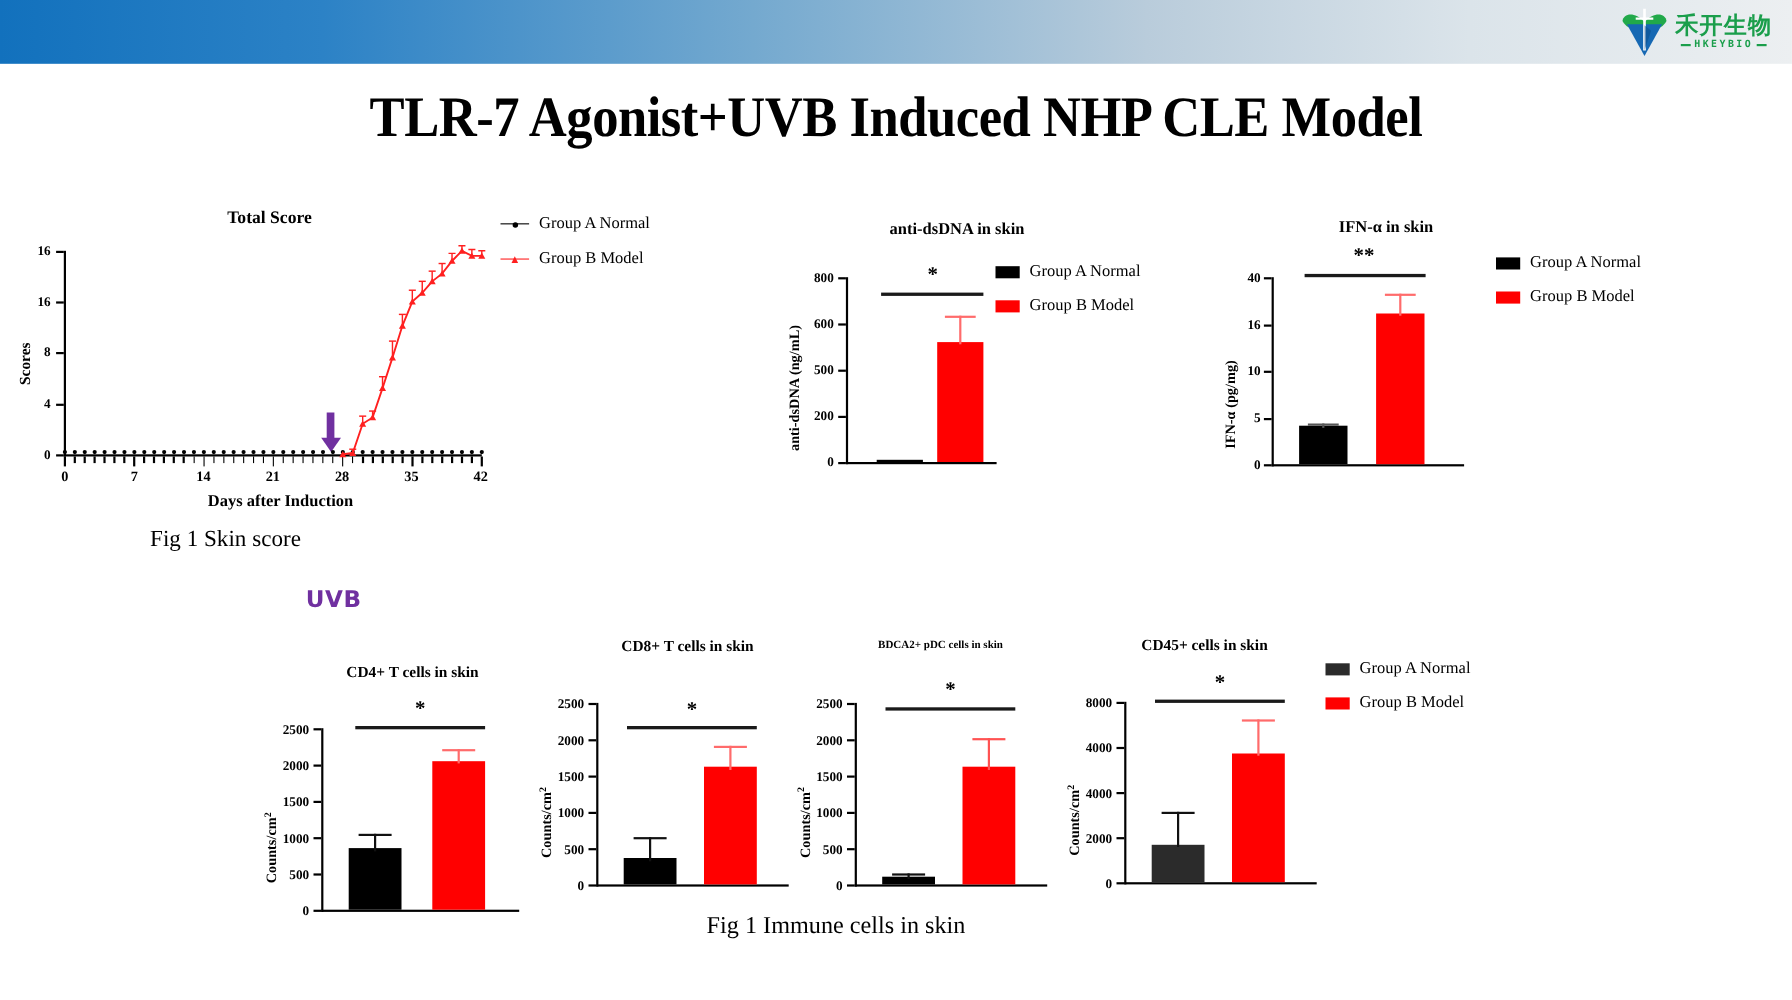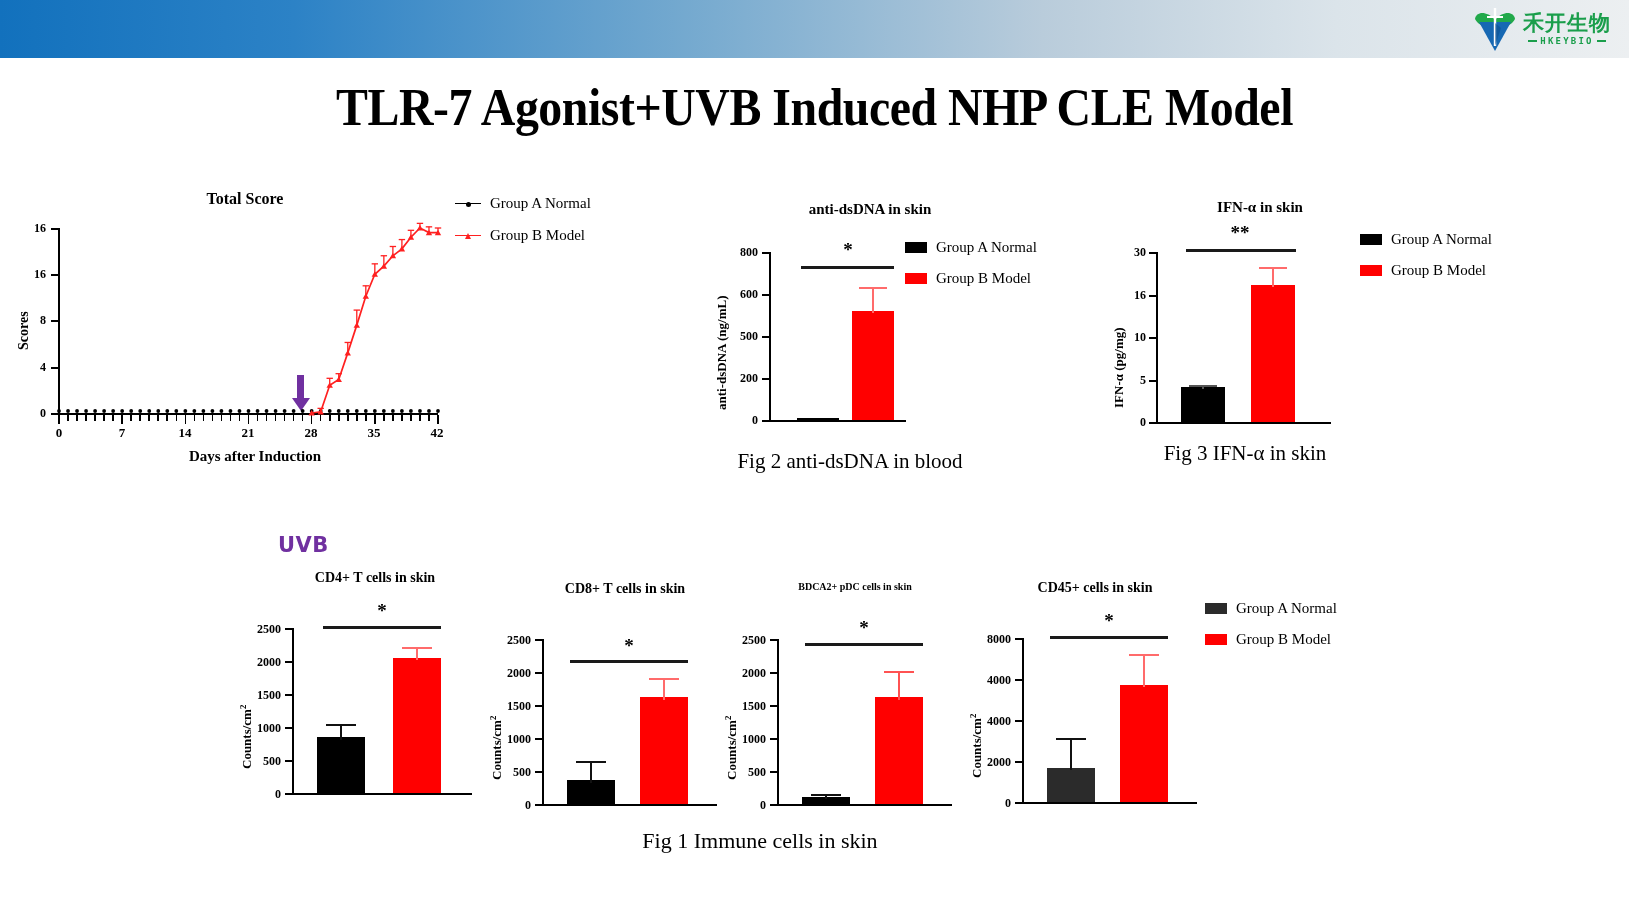"30" div.tick-lab { text: 30 -> 40 }
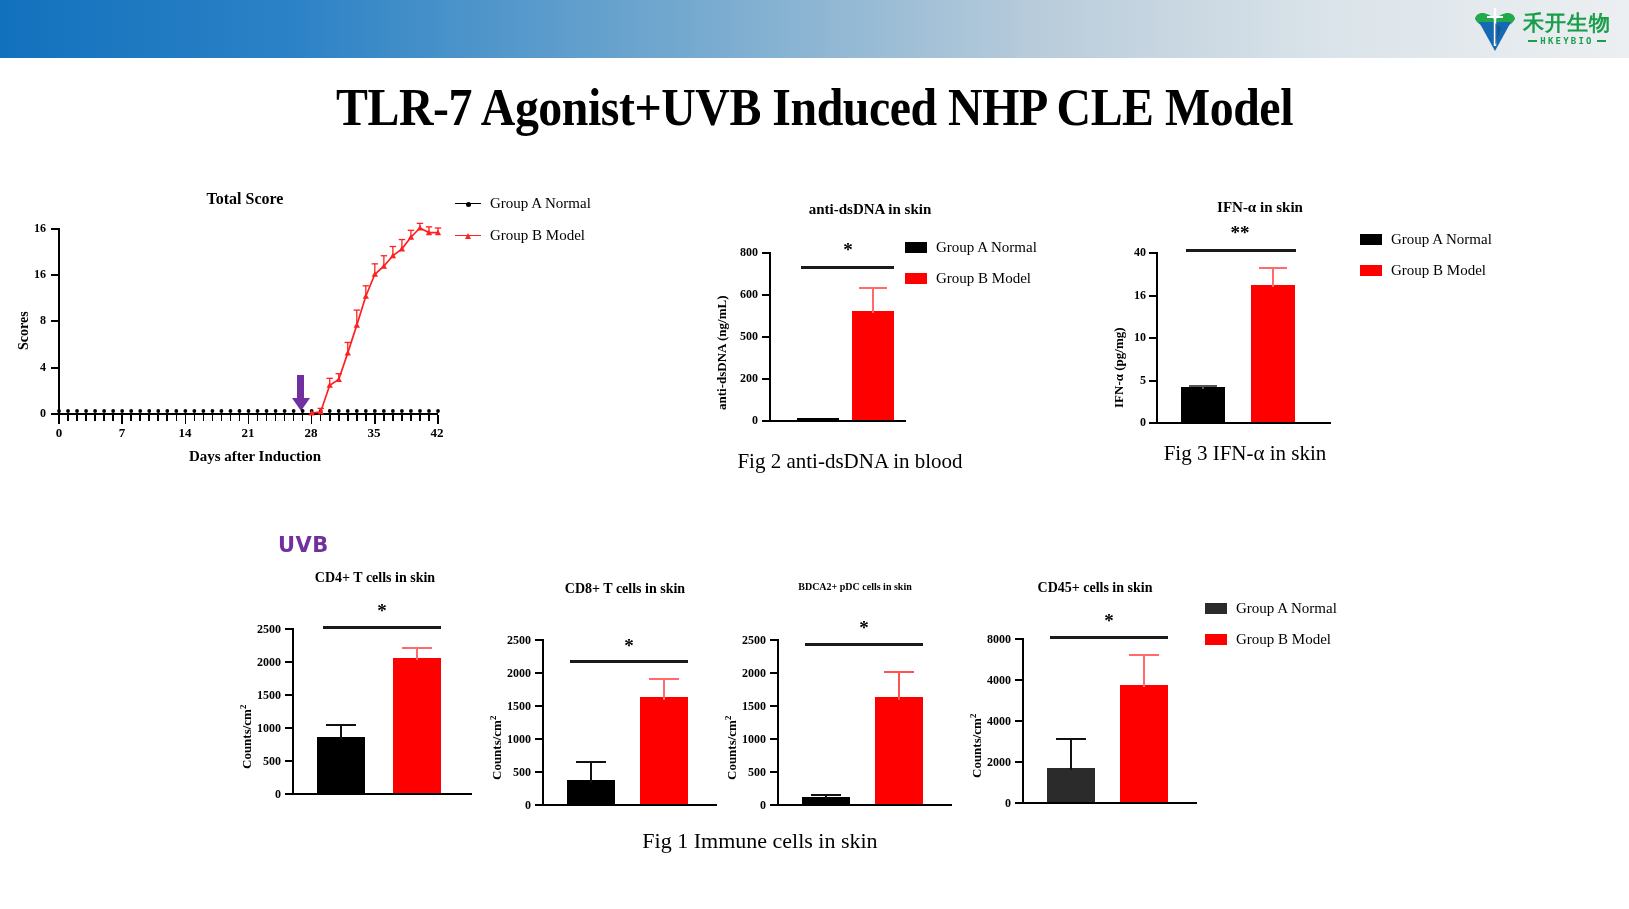"Fig 2 anti-dsDNA in blood" div.fig-caption { html: <div>Fig 2 anti-dsDNA in blood</div> -> none }
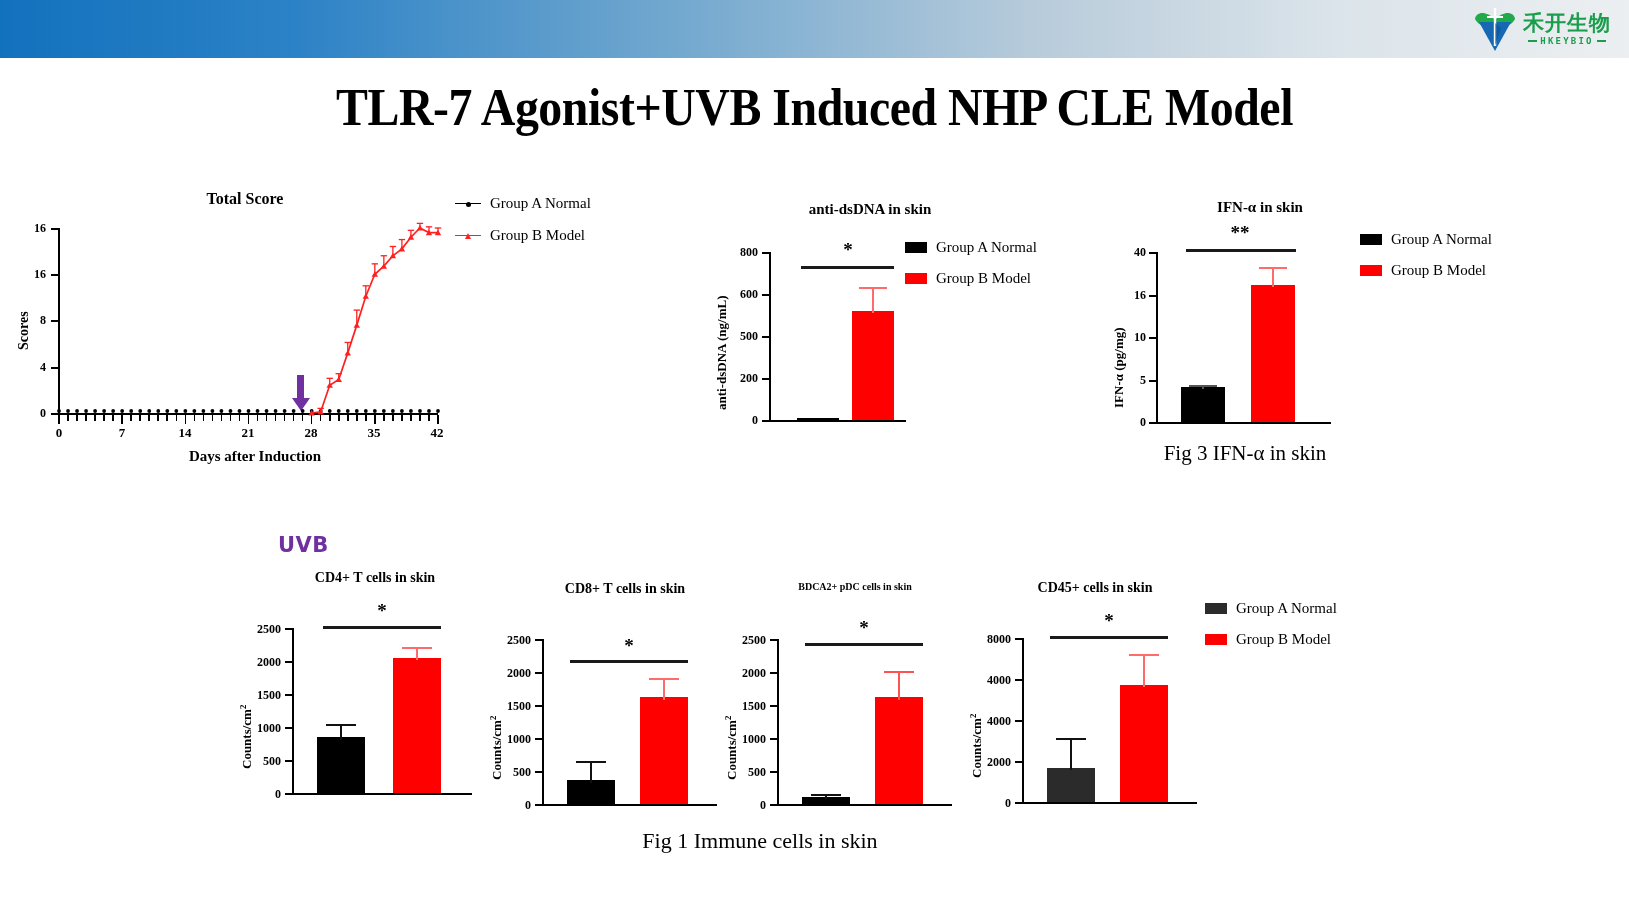"Fig 3 IFN-α in skin" div.fig-caption { html: <div>Fig 3 IFN-α in skin</div> -> none }
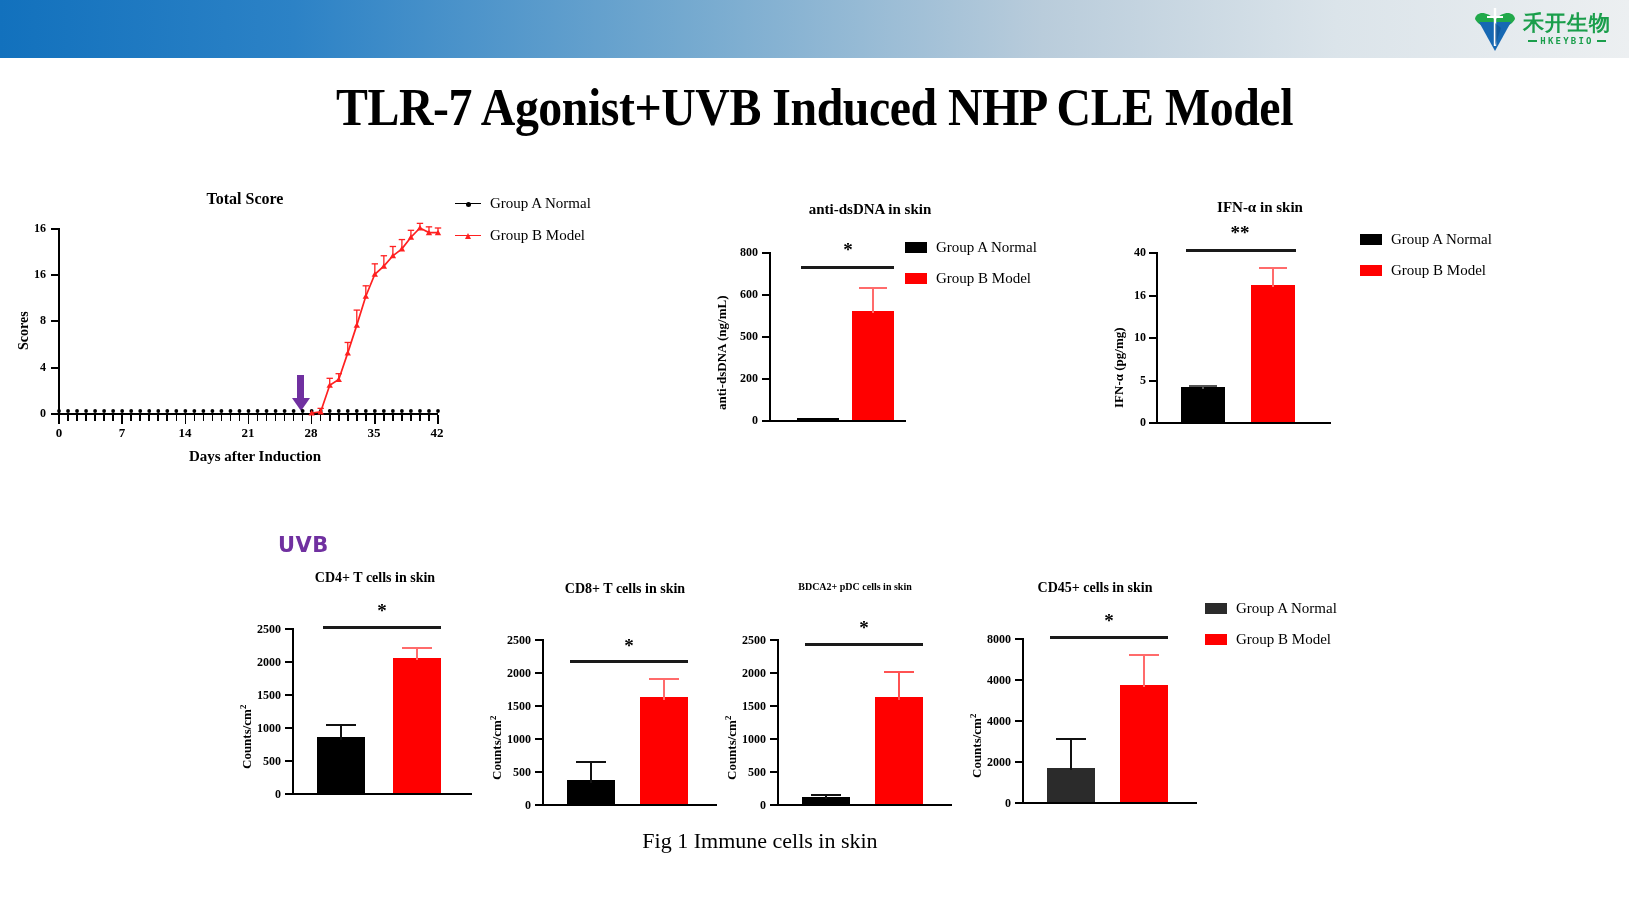"Fig 1 Skin score" div.fig-caption { html: none -> <div>Fig 1 Skin score</div> }
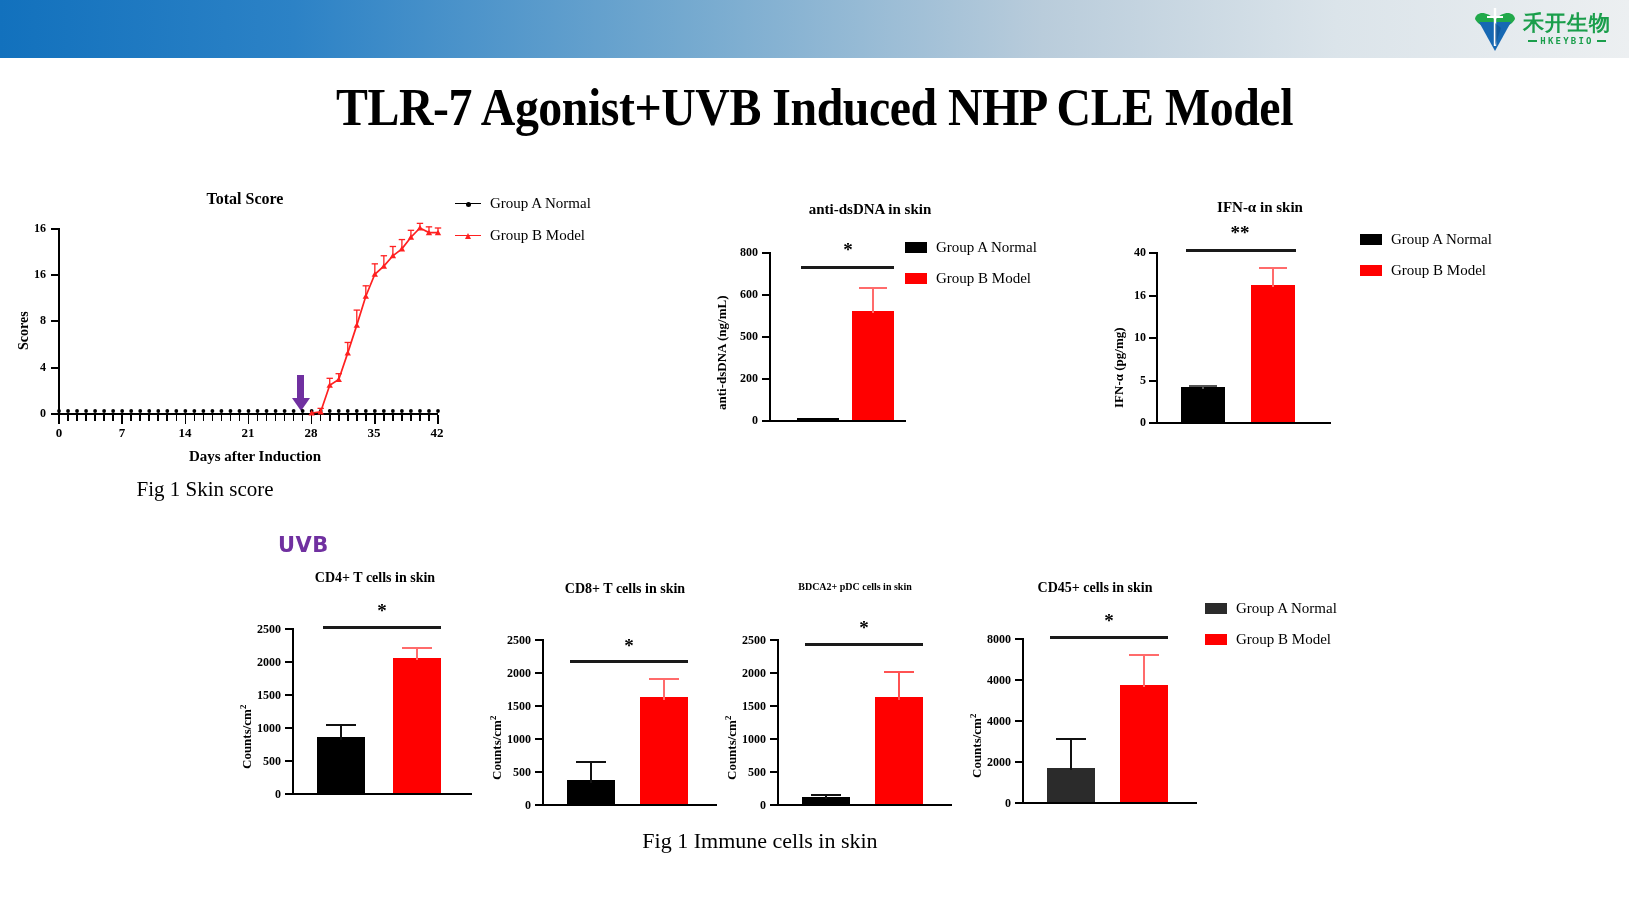"CD4+ T cells in skin" div.fig { top: 564px -> 598px }
